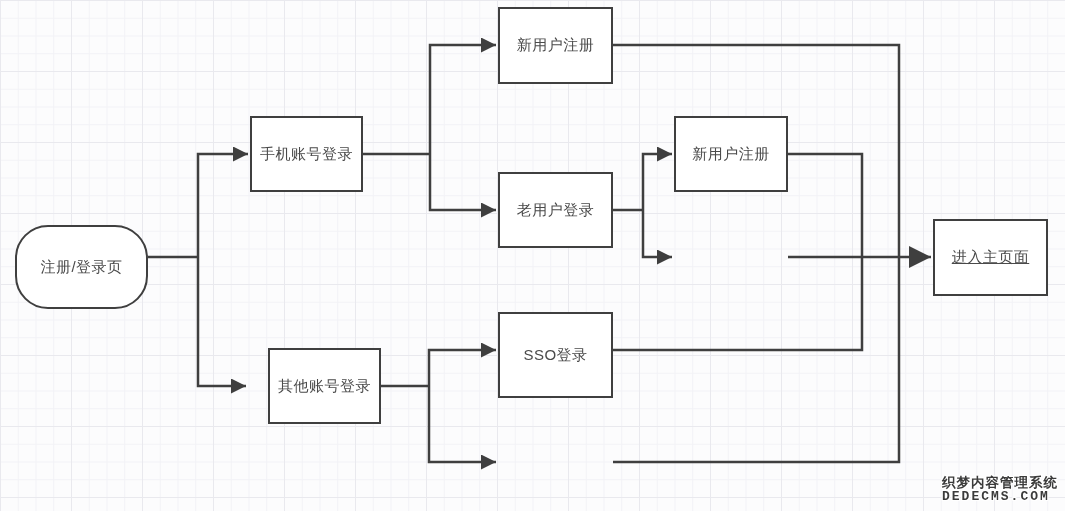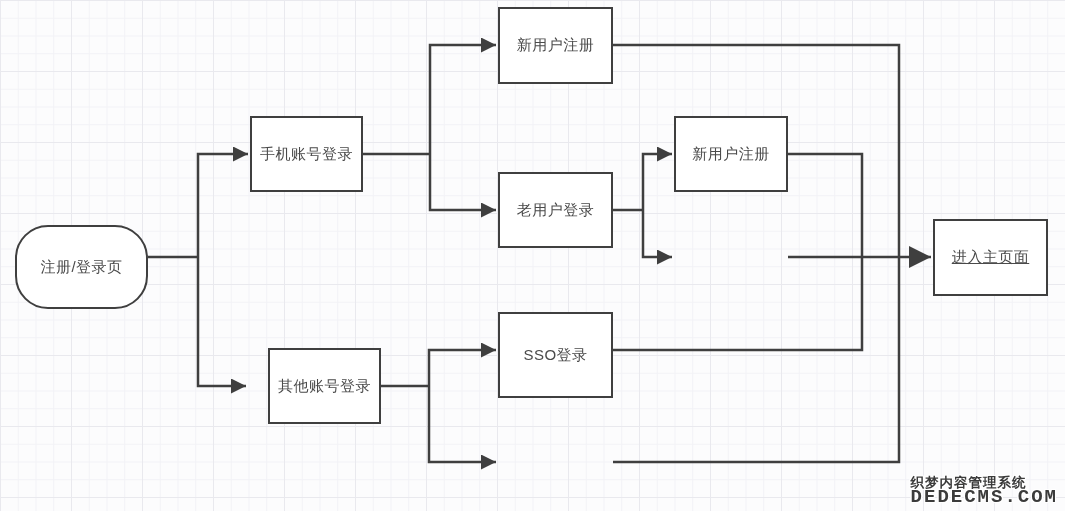"DEDECMS.COM" .watermark .wm-en { font-size: 19px -> 13px }
